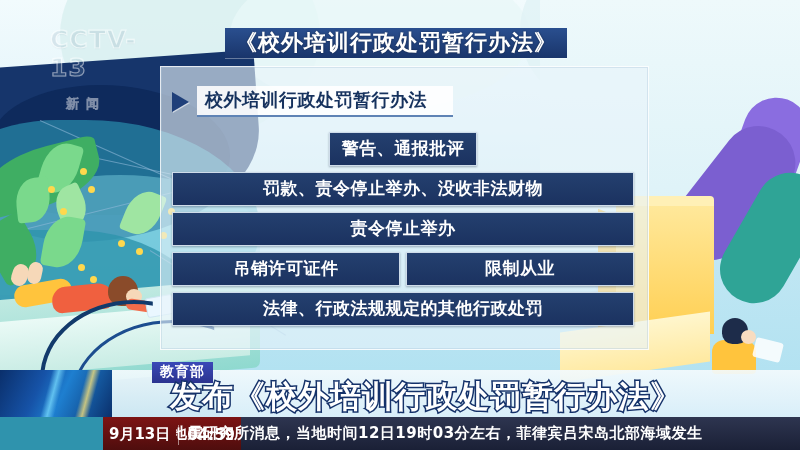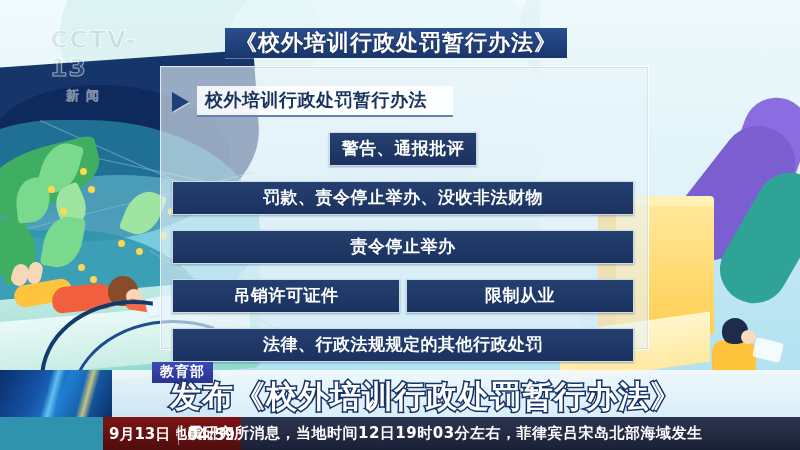"新闻" .logo-sub { margin-top: 5px -> 13px }
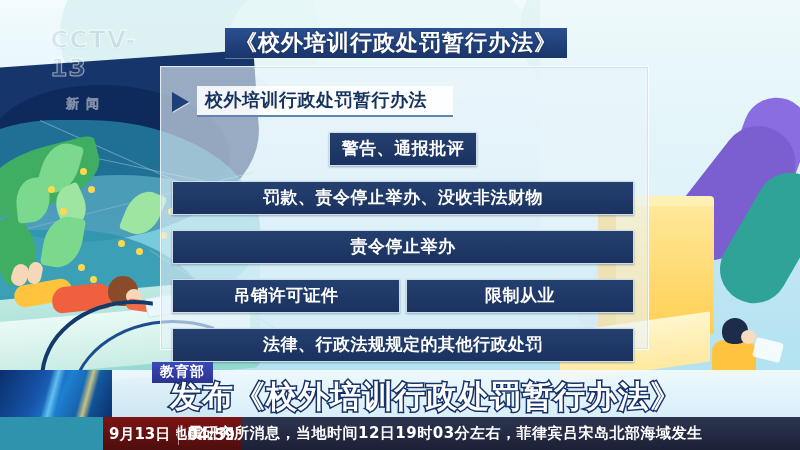"警告、通报批评" .items { gap: 15px -> 6px }
